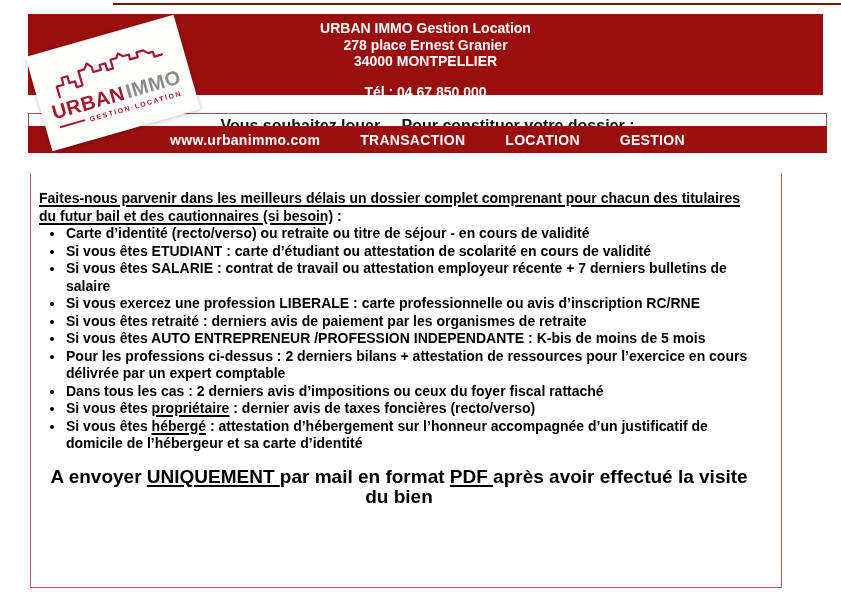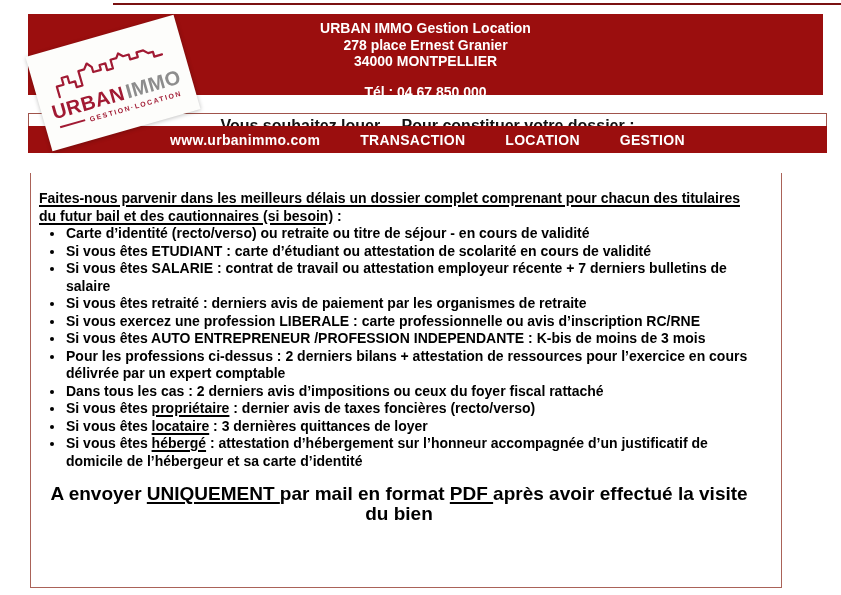"Si vous êtes retraité :" li { order: before "Si vous exercez une profession" -> after "Si vous exercez une profession" }
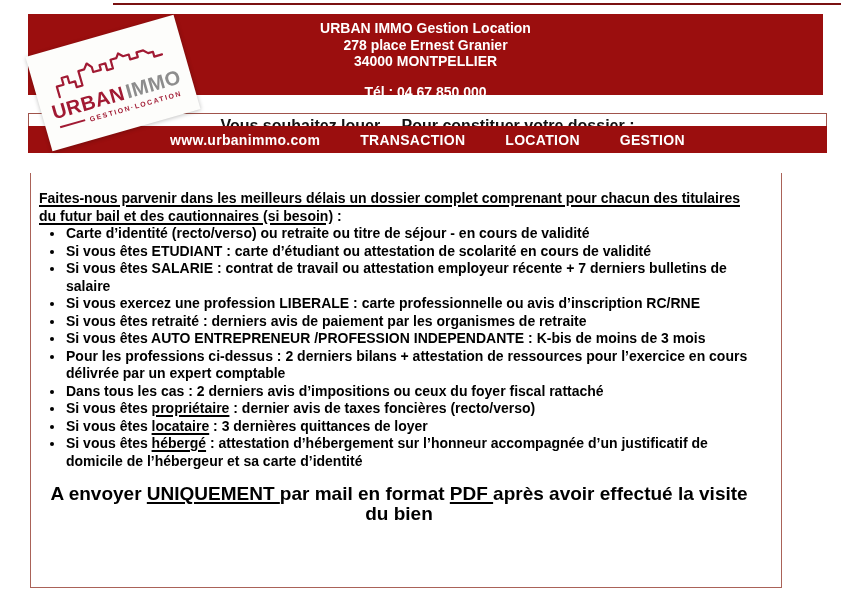"Si vous êtes AUTO ENTREPRENEUR" span { text: 3 -> 5 }
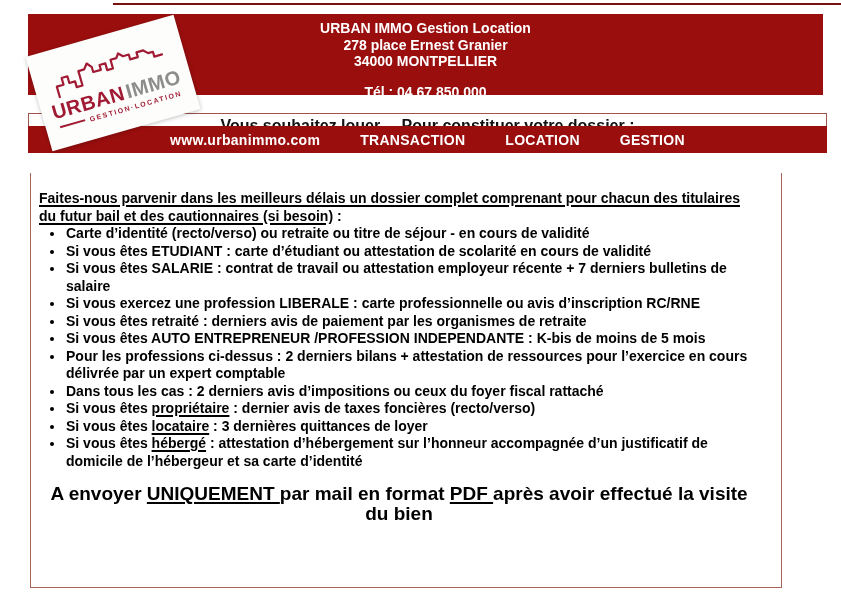"Si vous êtes locataire :" li { html: <li><span>Si vous êtes </span><span>locataire</span><span> : 3 dernières quittances de loyer</span></li> -> none }
